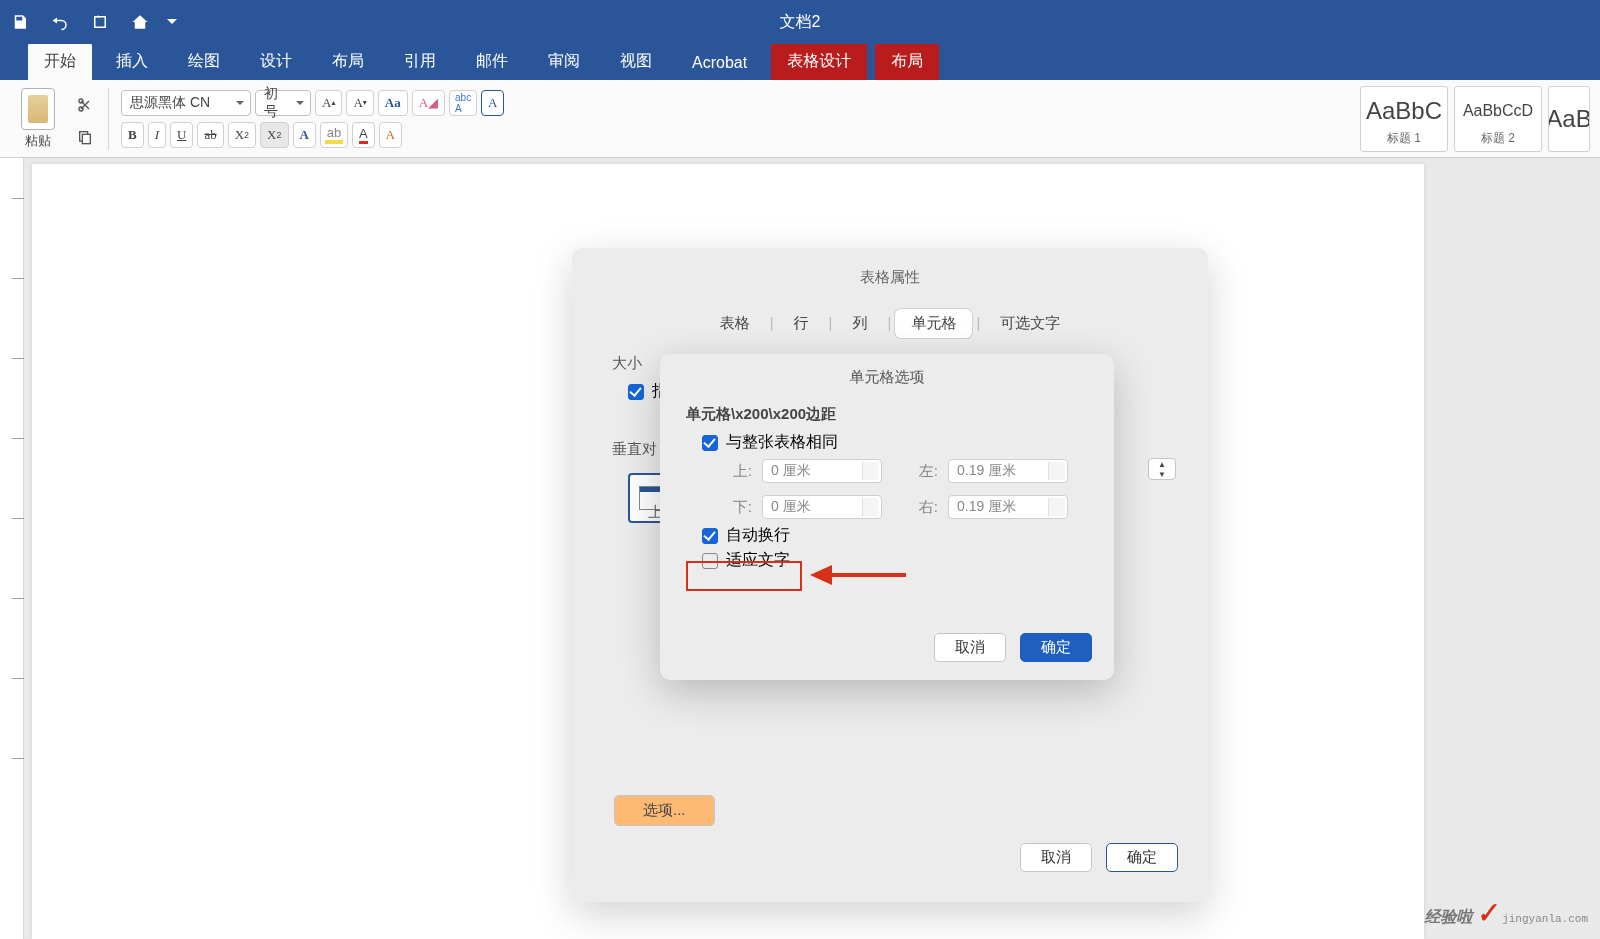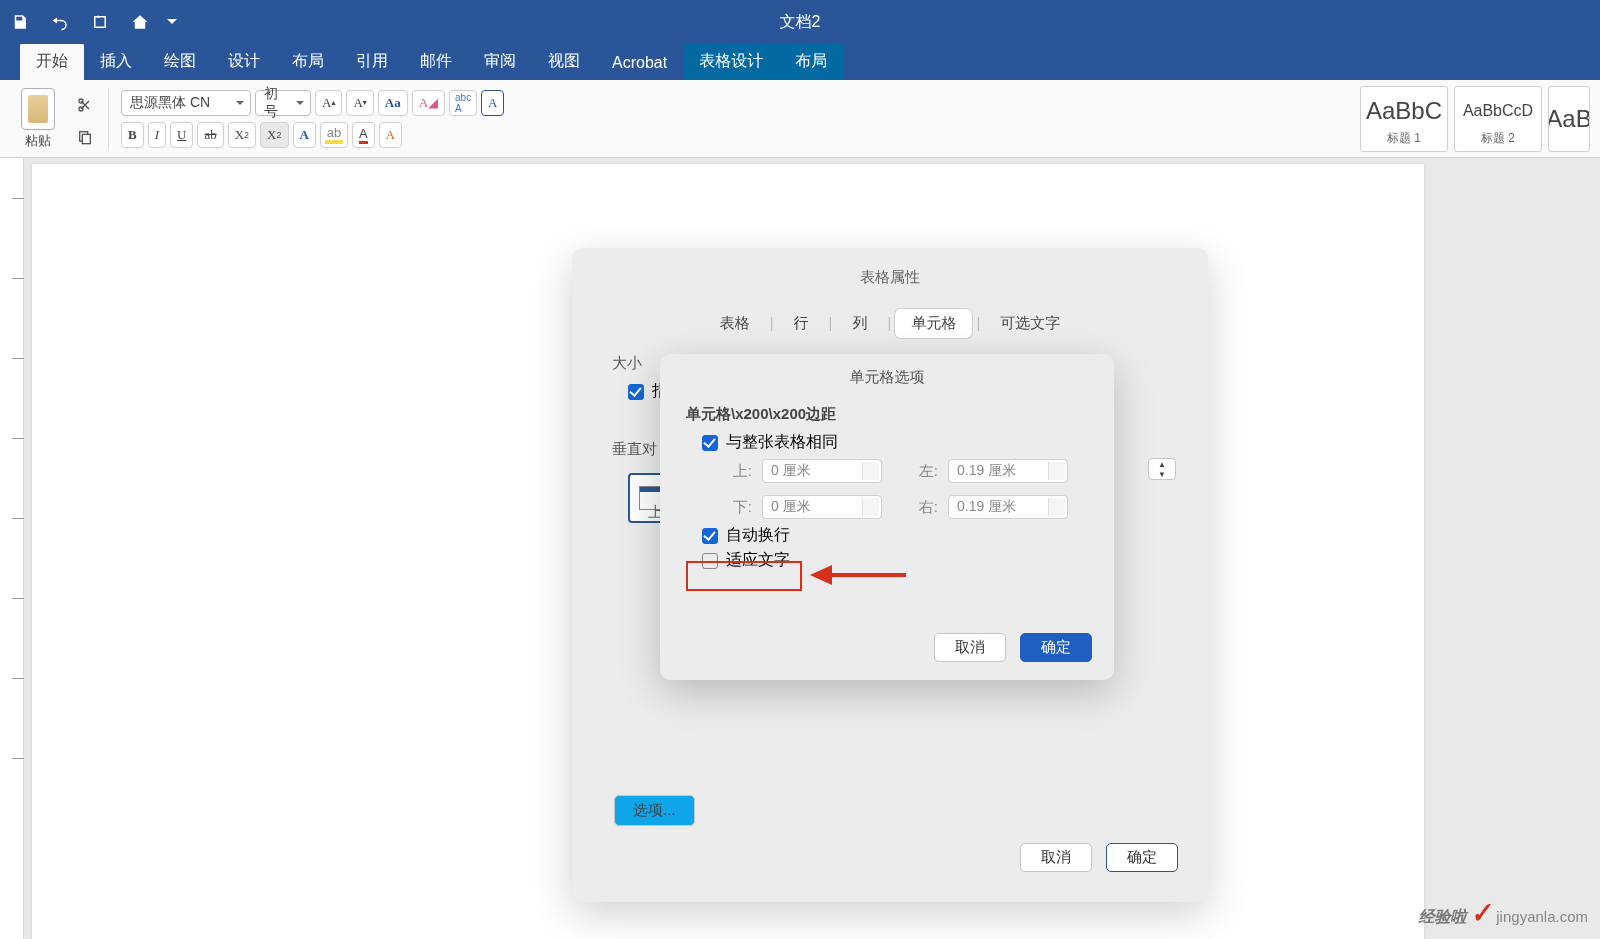"开始" .tab { margin-left: none -> 8px }
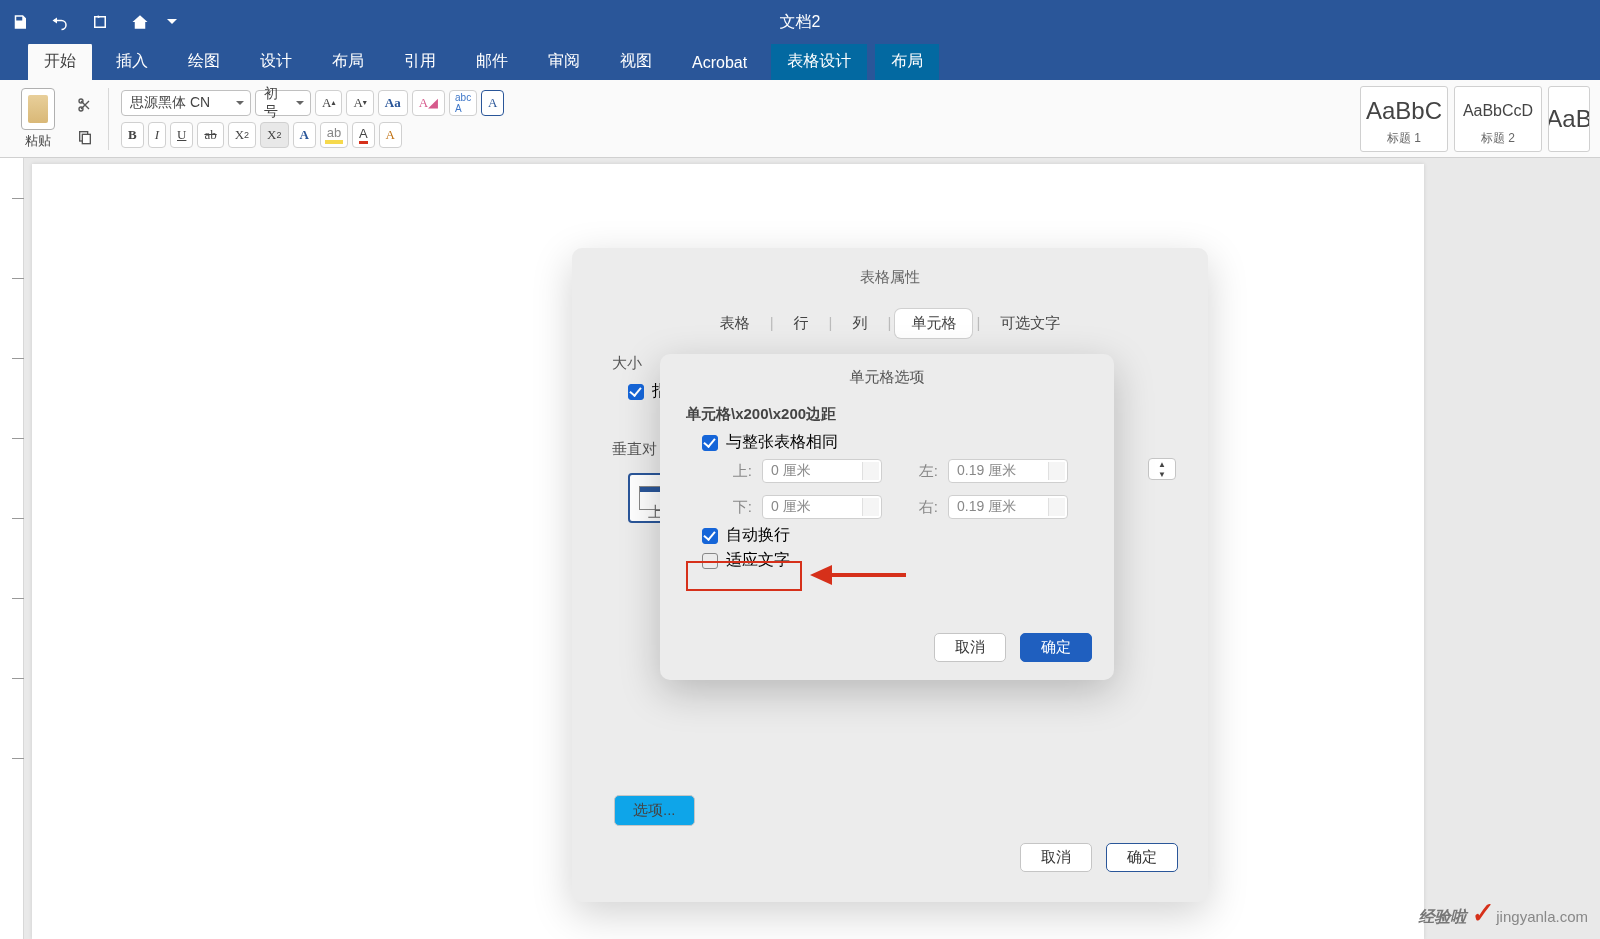"表格设计" .tab.highlight { background: #0369a1 -> #b91c1c }
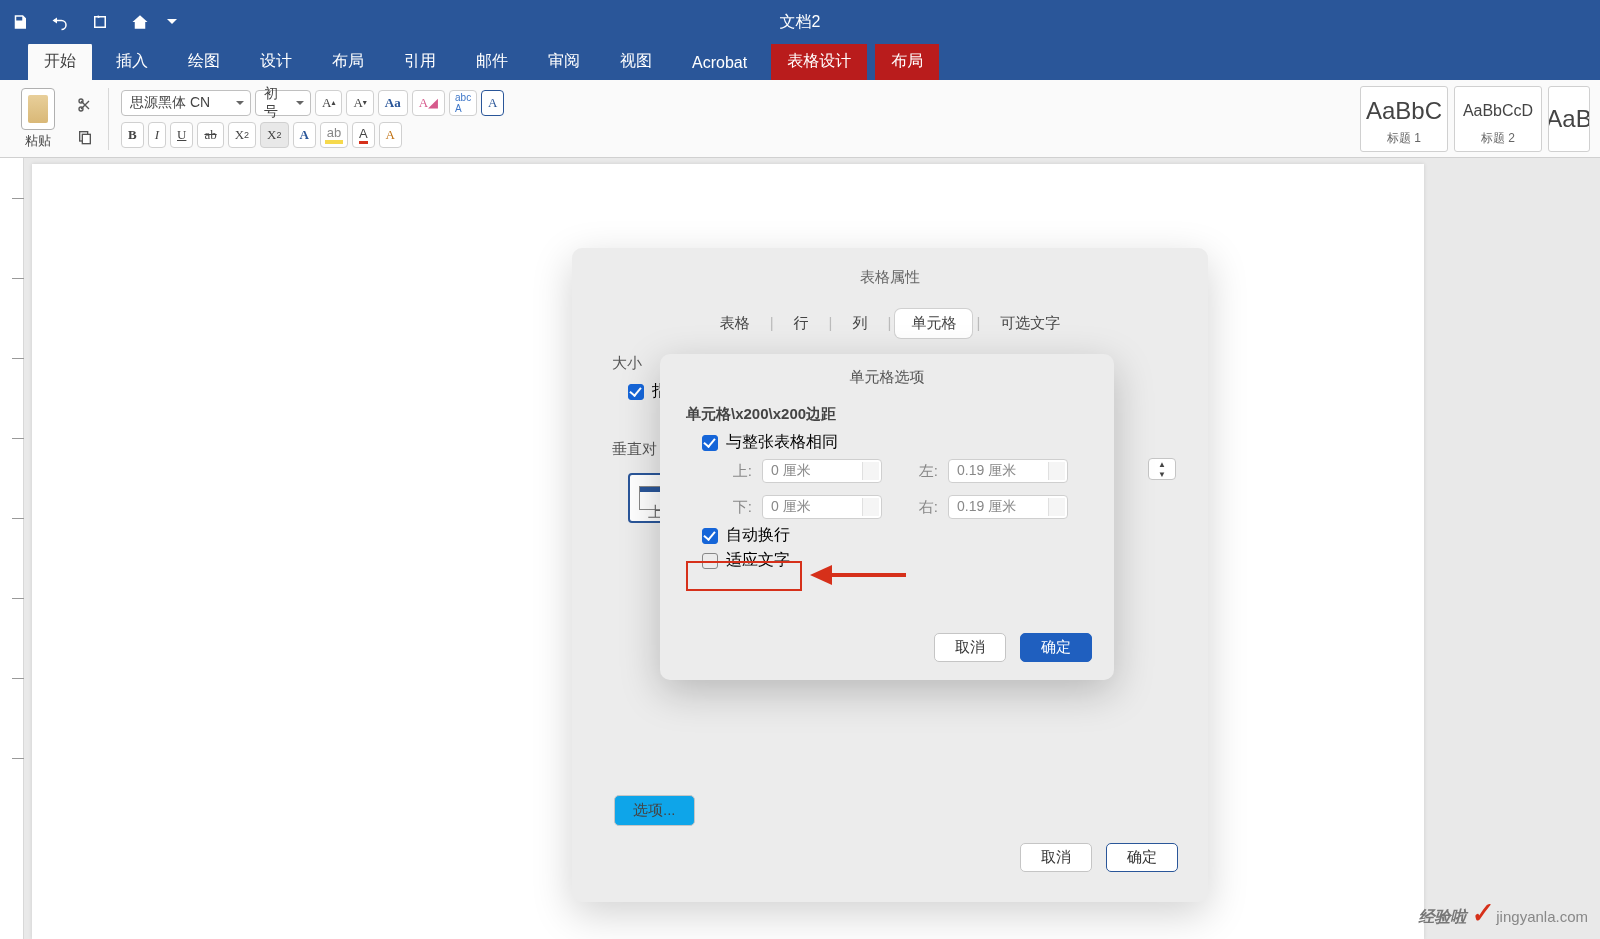"选项..." .optbtn { background: #0ea5e9 -> #fdba74; padding: 5px 18px -> 5px 28px }
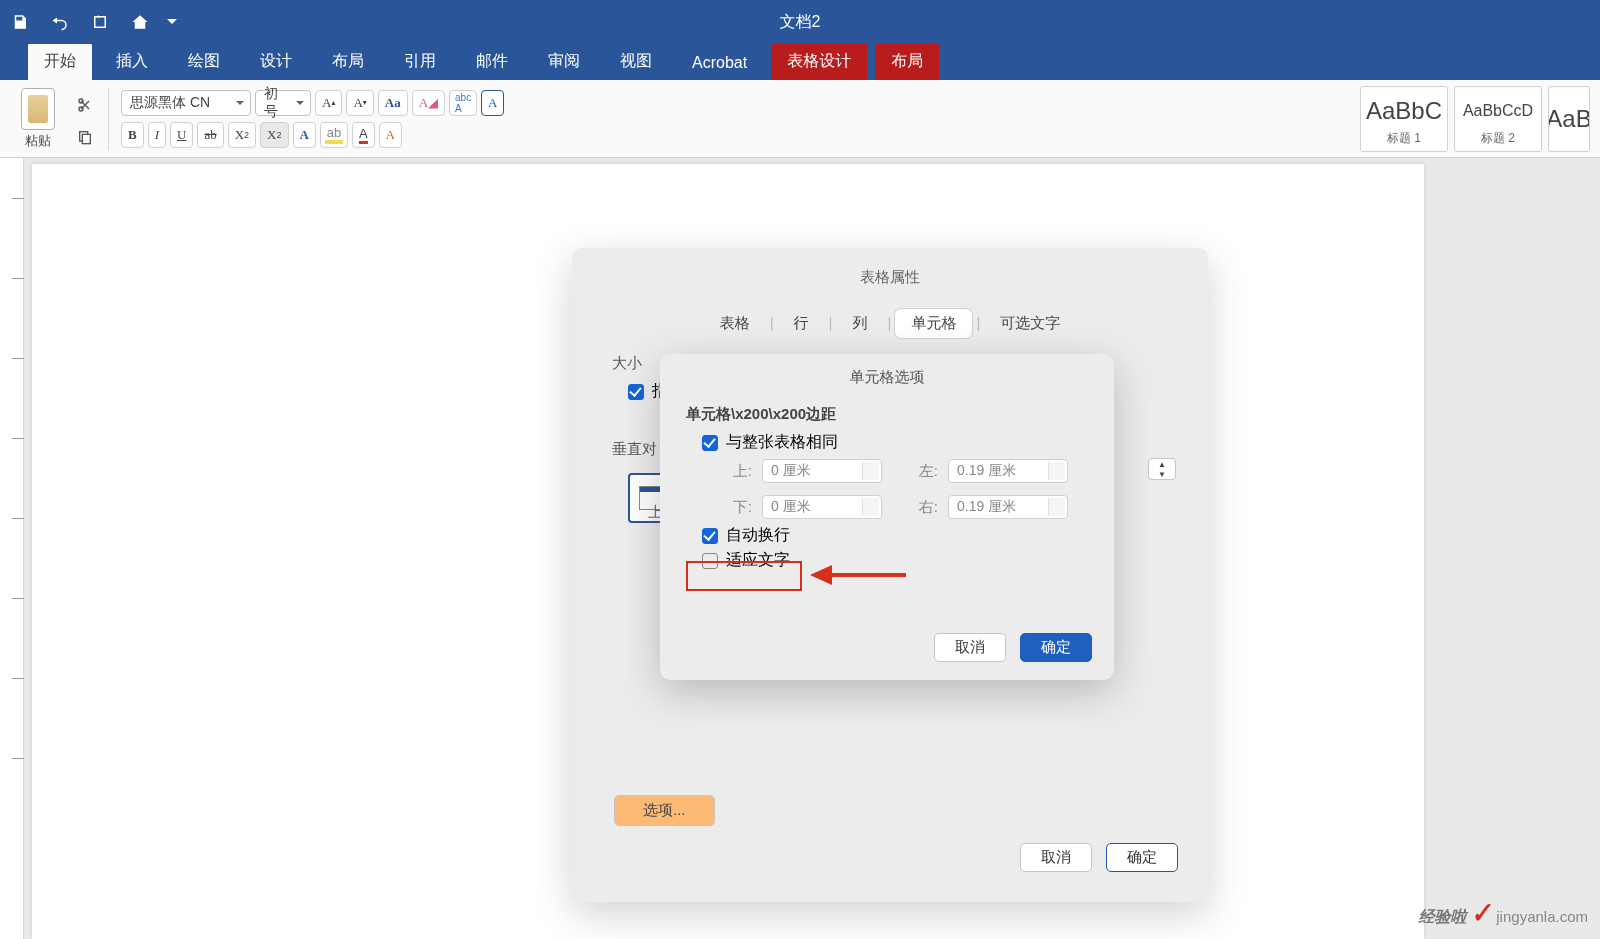"jingyanla.com" .wm .url { font-family: none -> Liberation Mono, monospace; font-size: 15px -> 11px }
